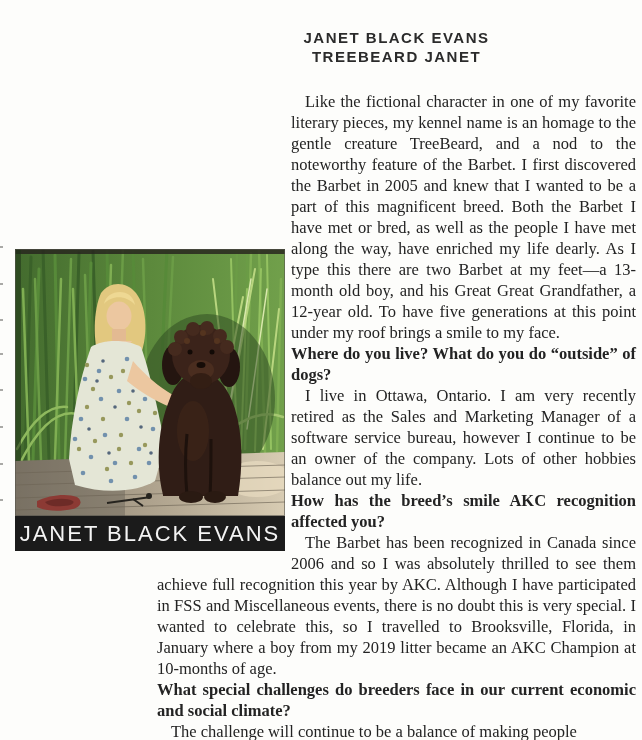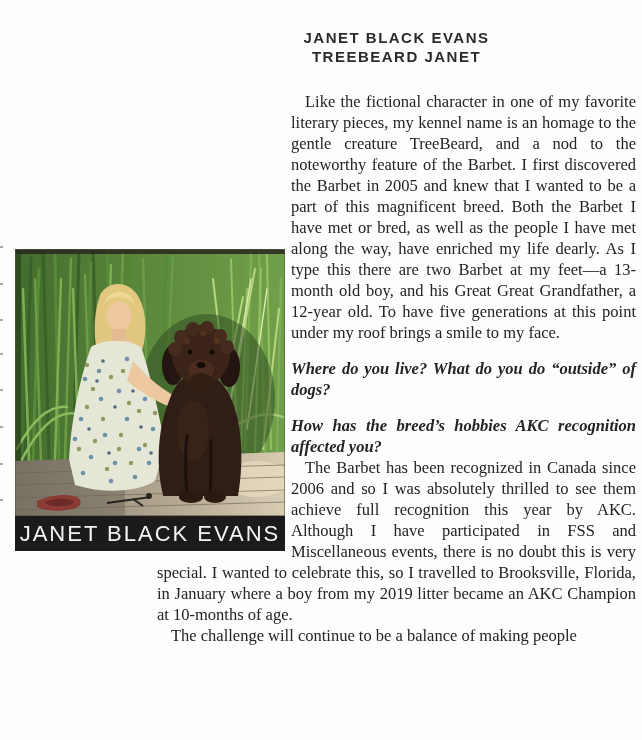"Where do you live? What" p.question { font-style: italic -> none; margin-top: 15px -> none }
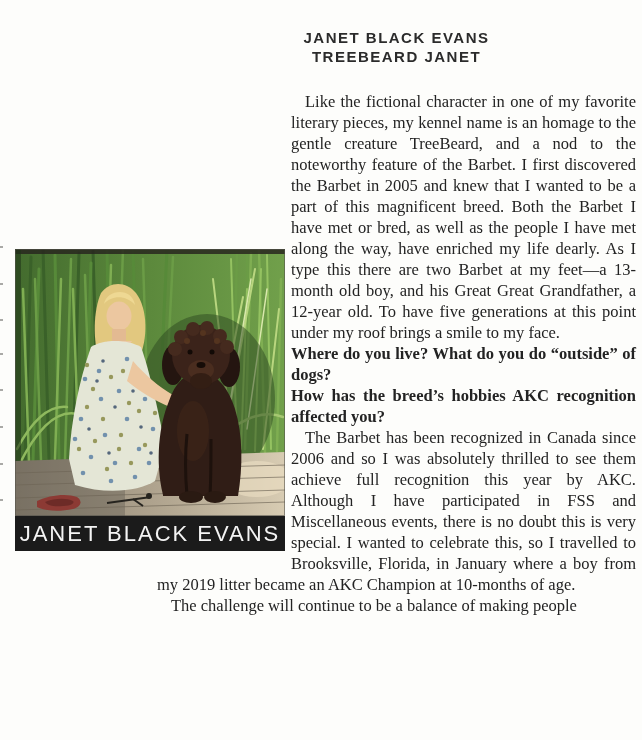"I live in Ottawa, Ontario." p.para { html: none -> <p>I live in Ottawa, Ontario. I am very recently retired as the Sales and Marketing Manager of a software service bureau, however I continue to be an owner of the company. Lots of other hobbies balance out my life.</p> }
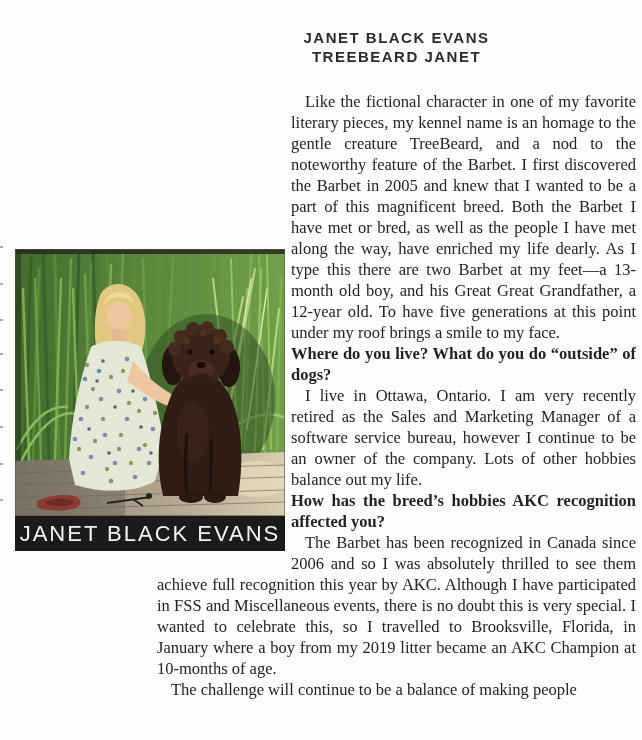"How has the breed’s hobbies" p.question { text: hobbies -> smile }
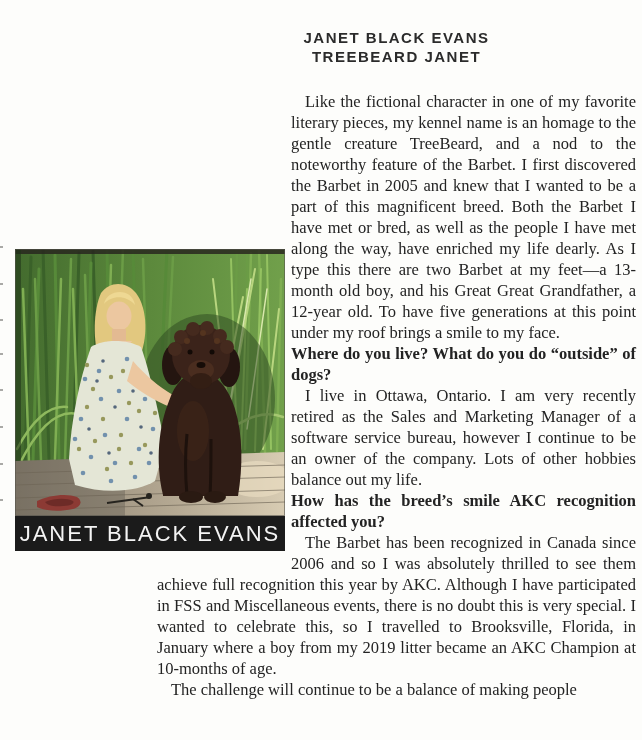"What special challenges do breeders" p.question { html: none -> <p>What special challenges do breeders face in our current eco­nomic and social climate?</p> }
